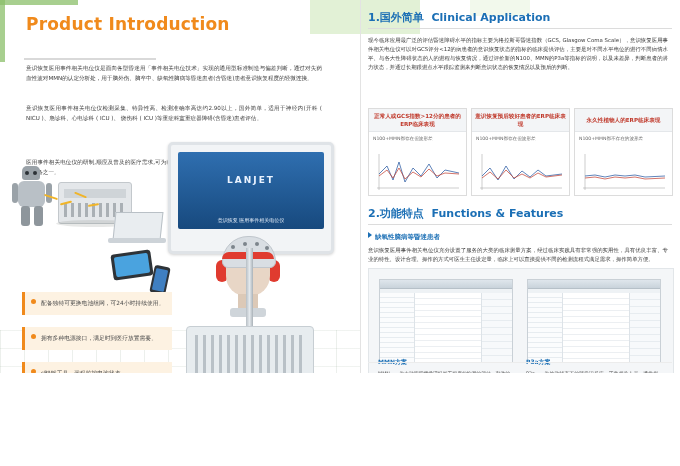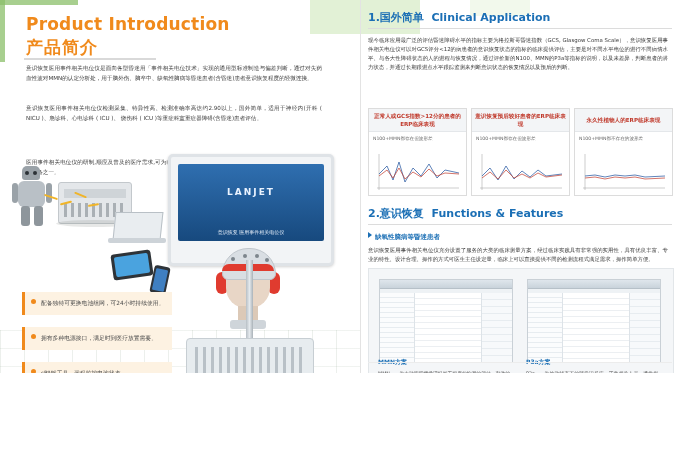"产品简介" div.title-cn { html: <div>产品简介</div> -> none }
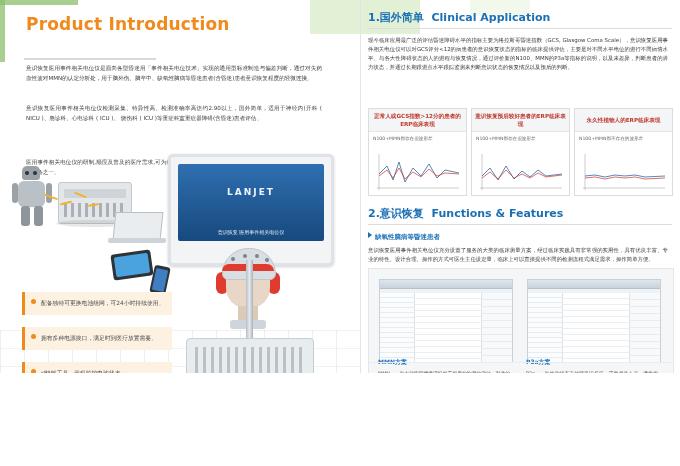"LANJET" .cart { top: 22px -> 10px }
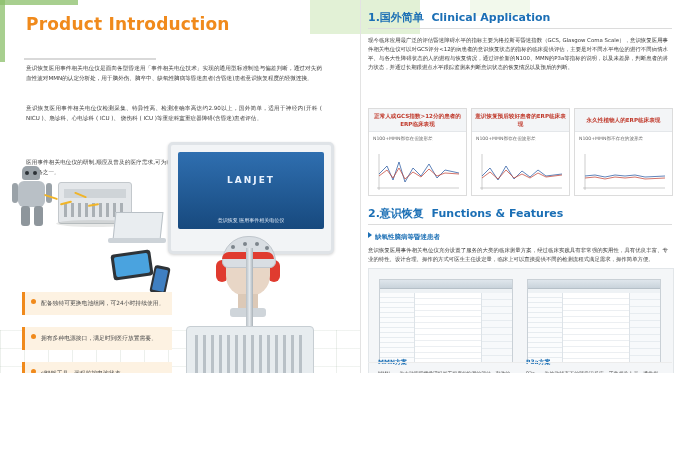"意识恢复" span { text: 意识恢复 -> 功能特点 }
